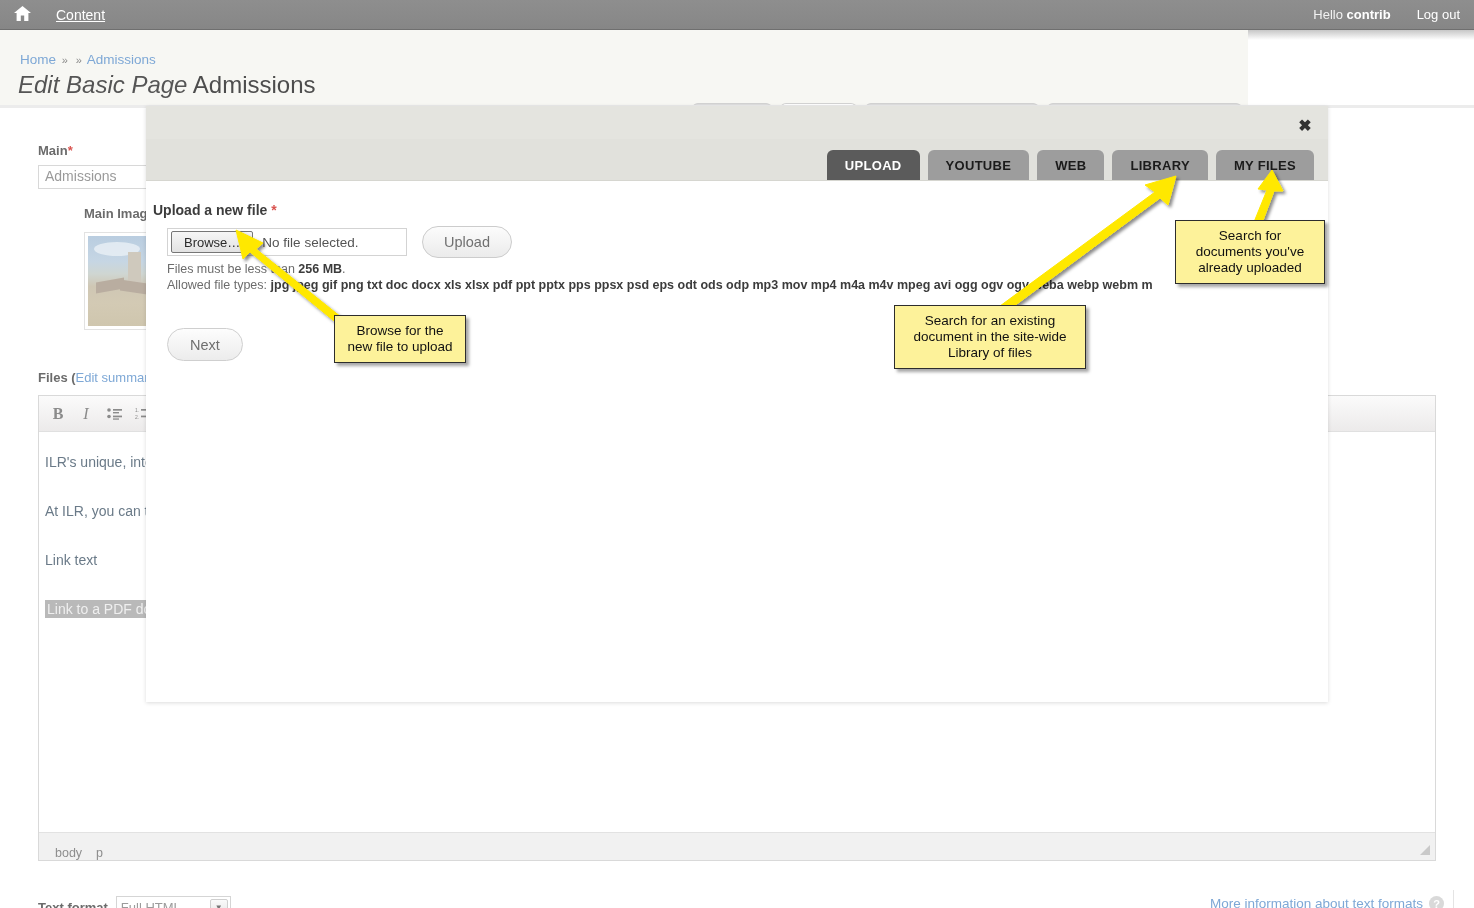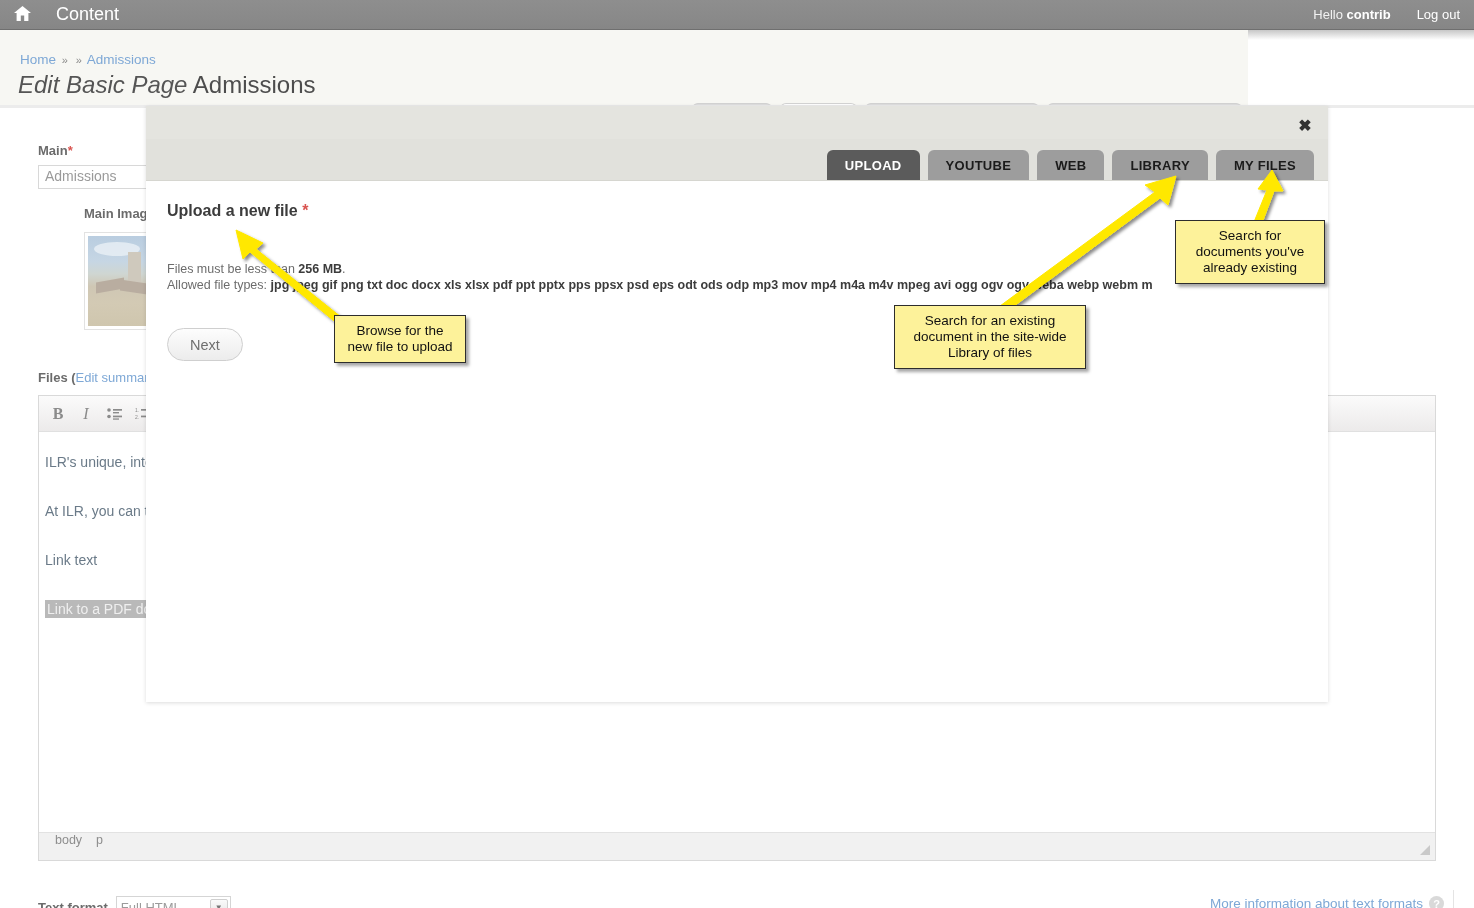"Content" #admin-toolbar .tb-link { font-size: 18px -> 14px; text-decoration: none -> underline }
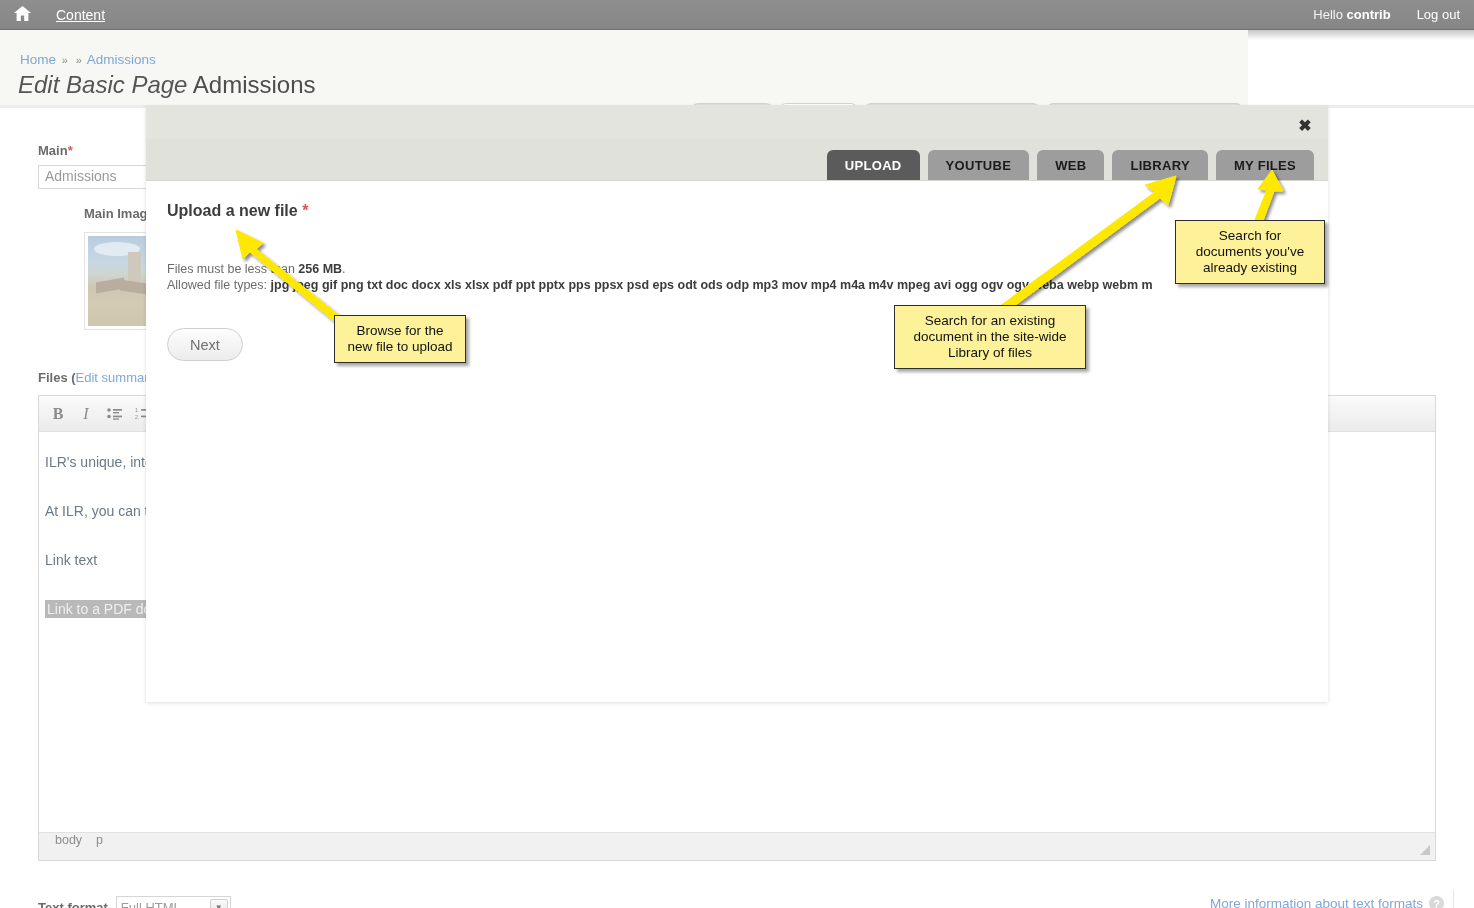"Upload a new file *" #upload-label { font-size: 16px -> 14px; left: 21px -> 7px }
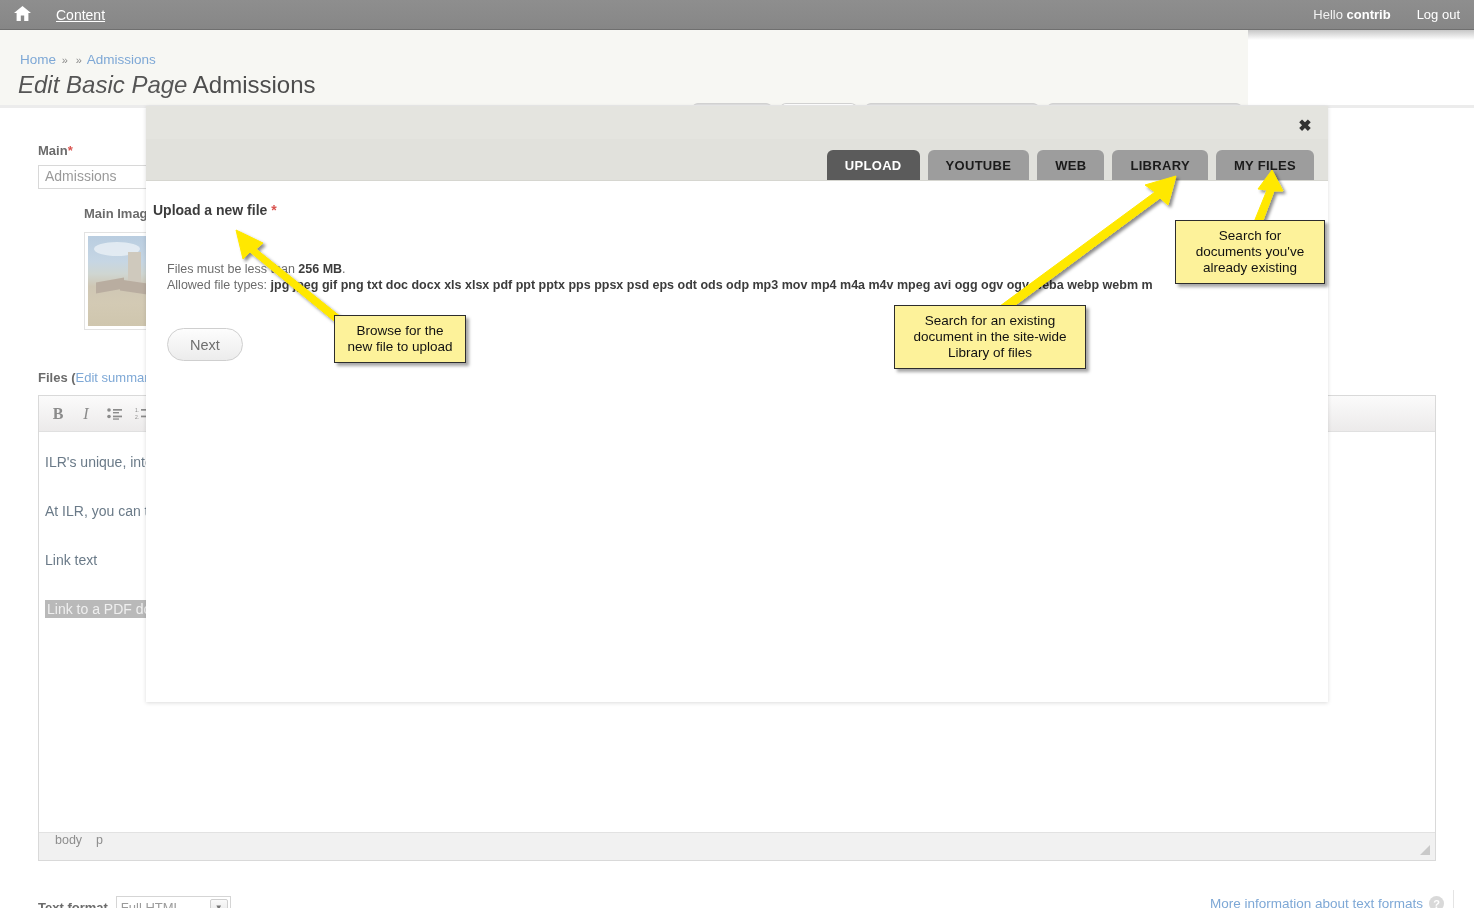"Browse…" div { html: none -> <div> <div> <div>Browse…</div> <div>No file selected.</div> </div> <div>Upload</div> </div> }
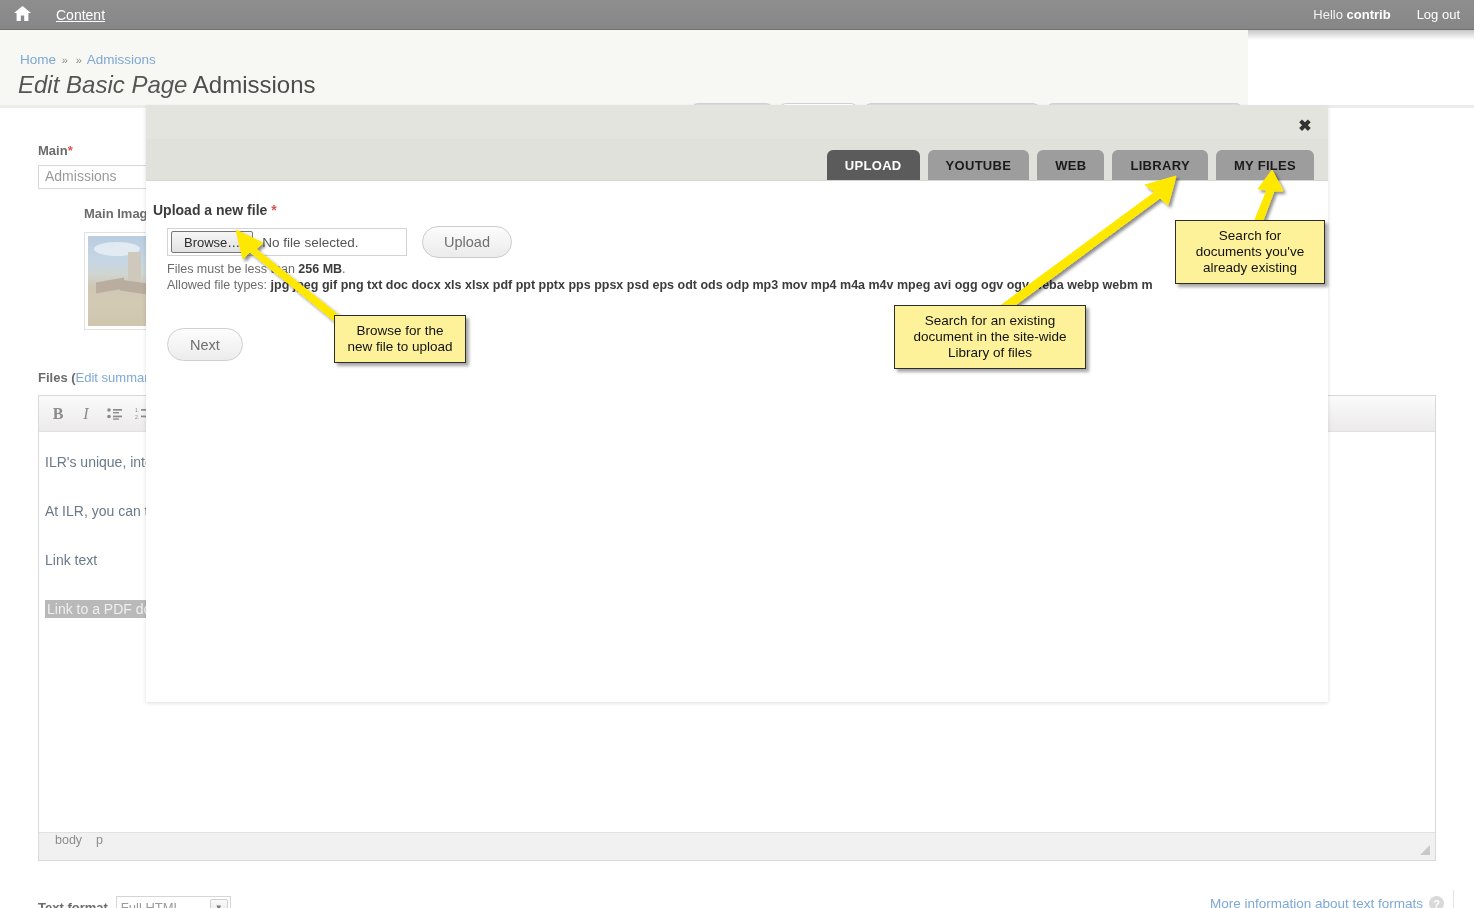"Search for documents you've already" div.callout { text: existing -> uploaded }
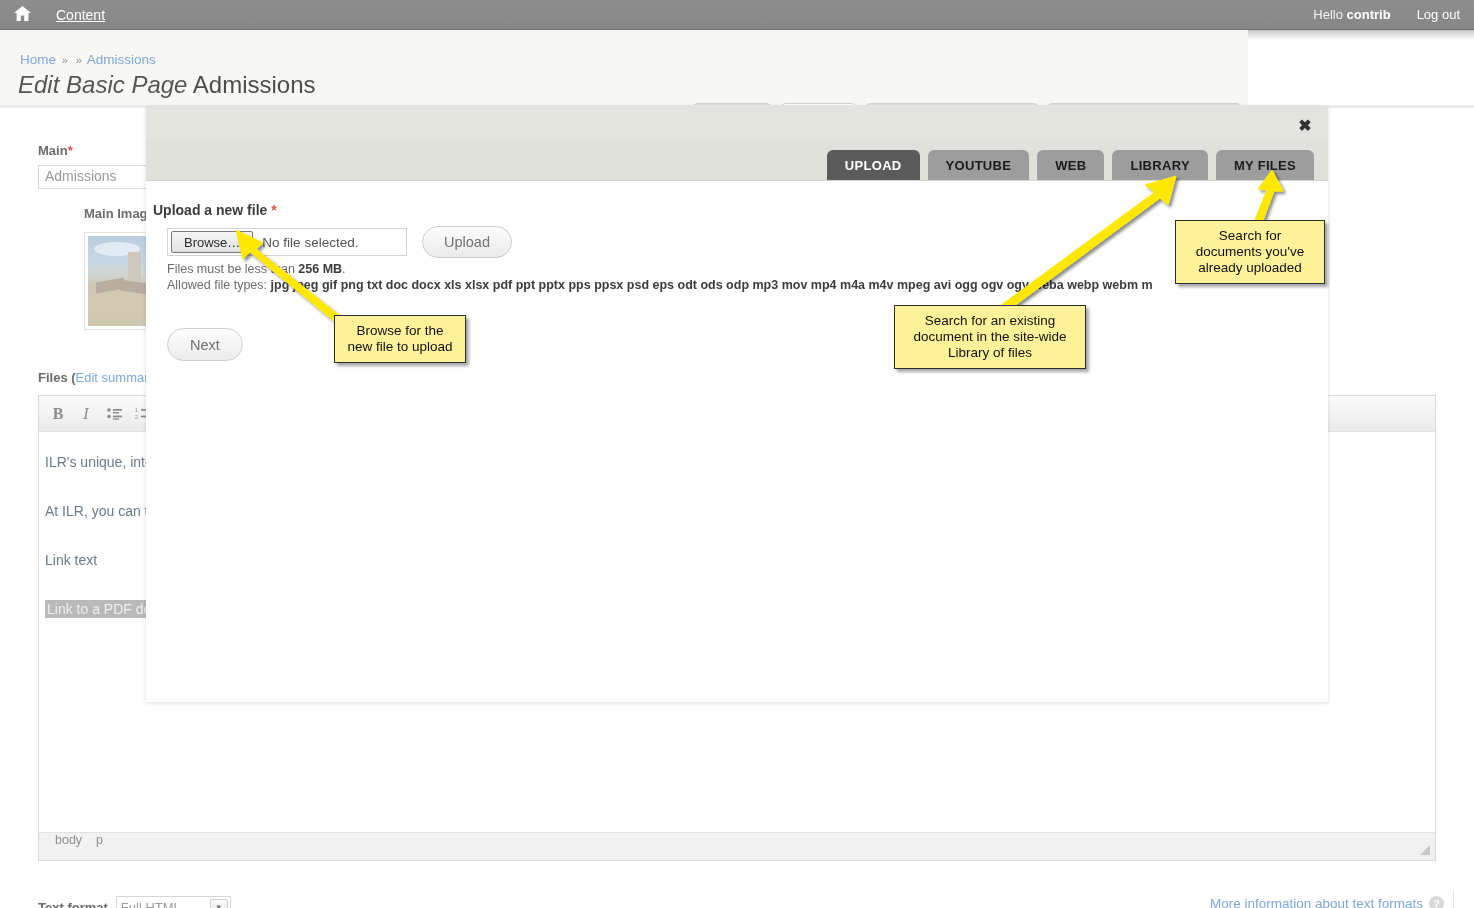"body" #editor-status { align-items: flex-start -> flex-end }
